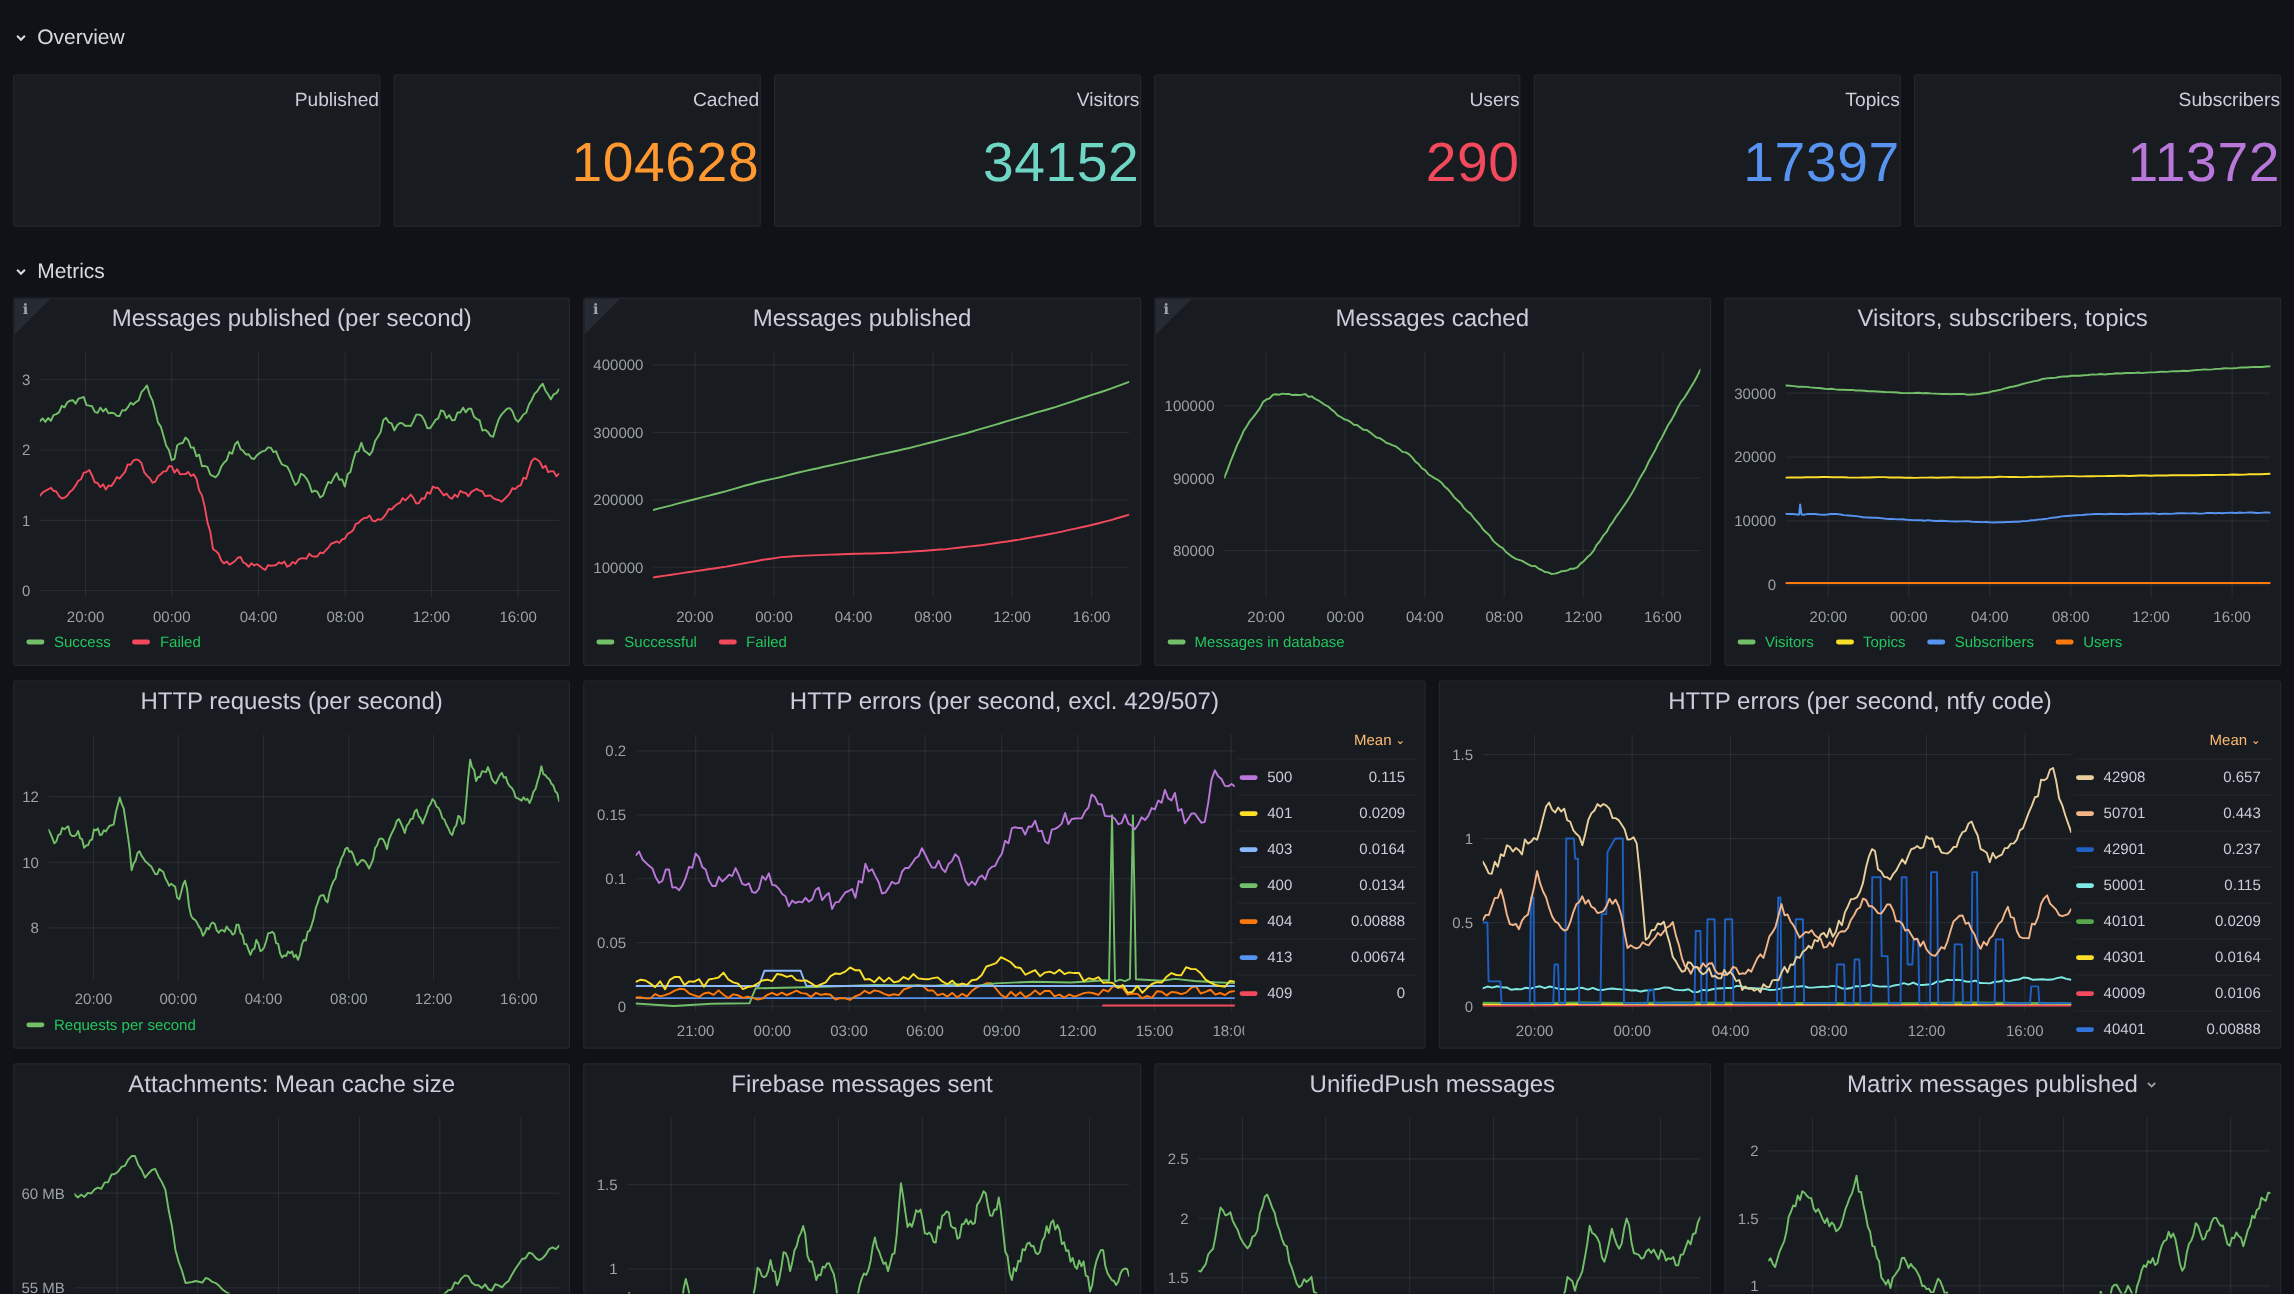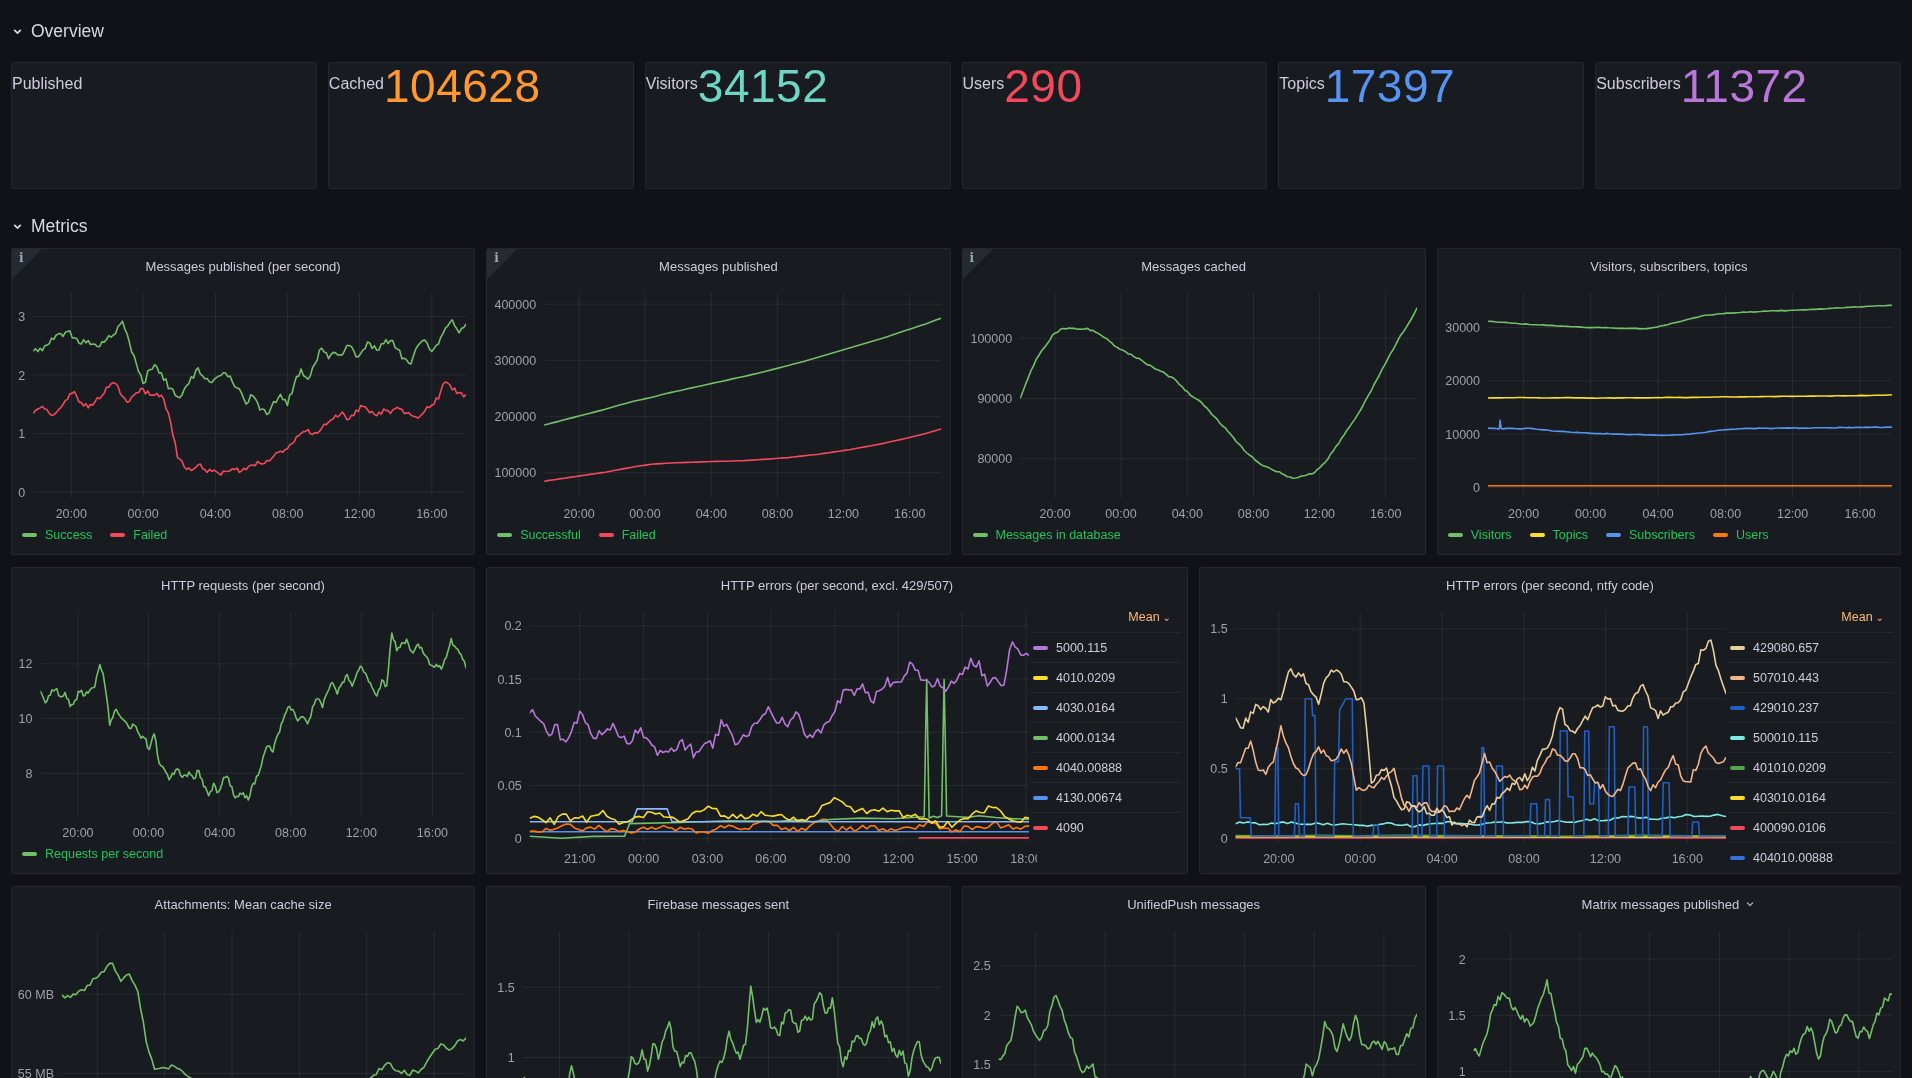"Published" .stat { align-items: flex-start -> flex-end; flex-direction: row -> column }
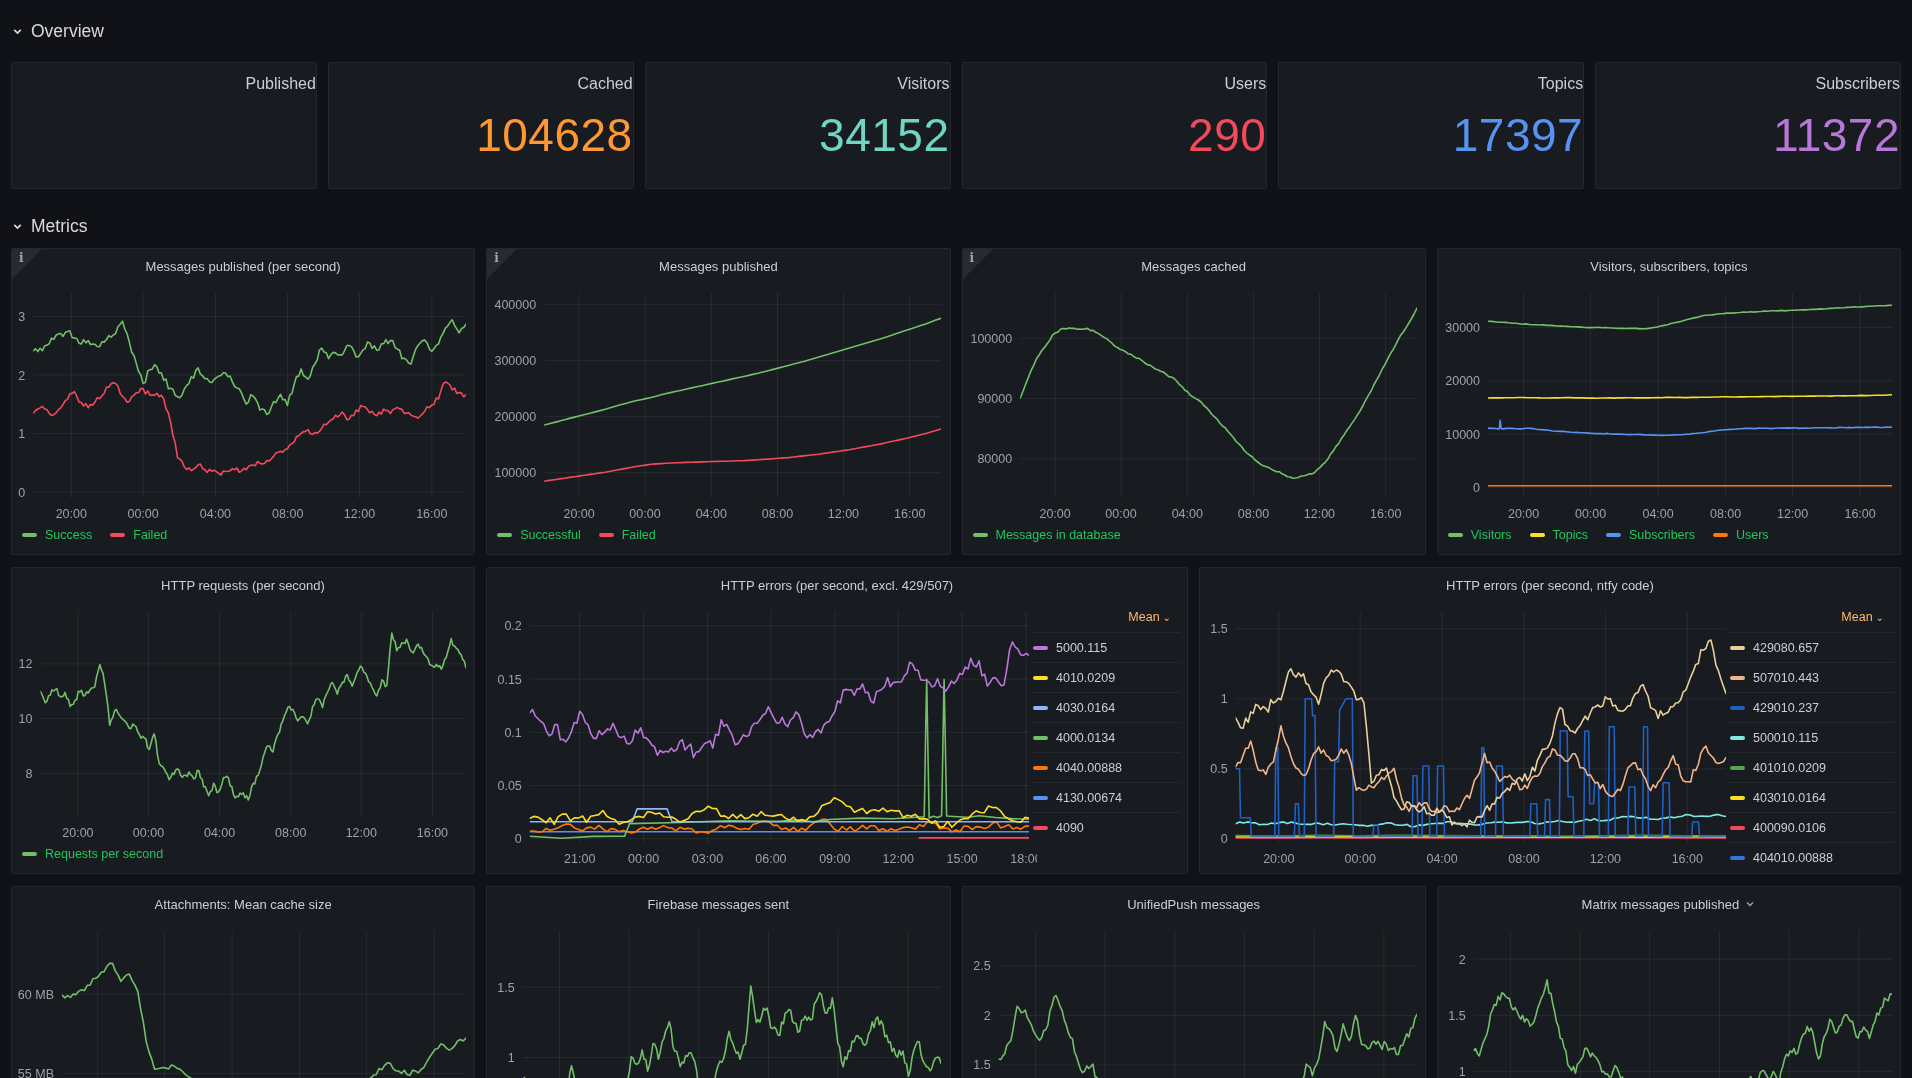"Messages published (per second)" .panel-title { font-size: 13px -> 20px }
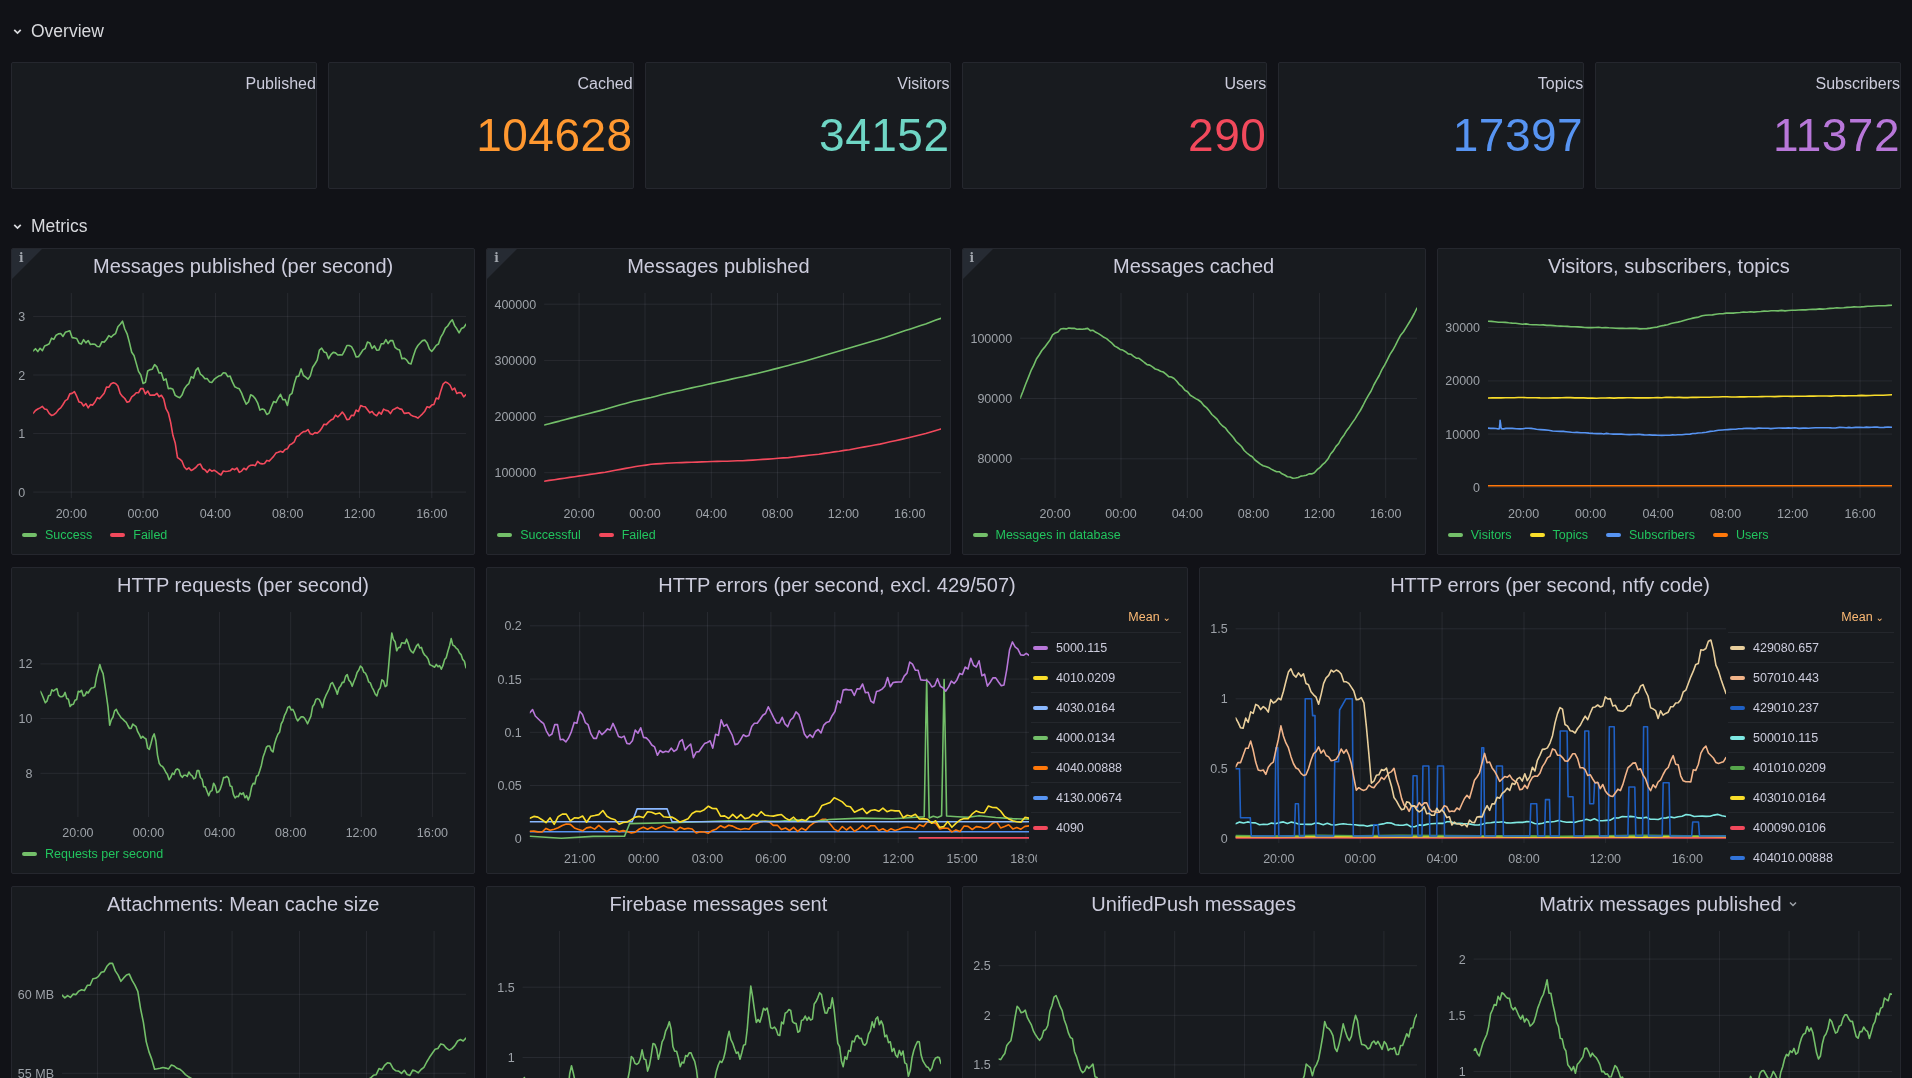"0.115" .lg-val { text-align: none -> right }
